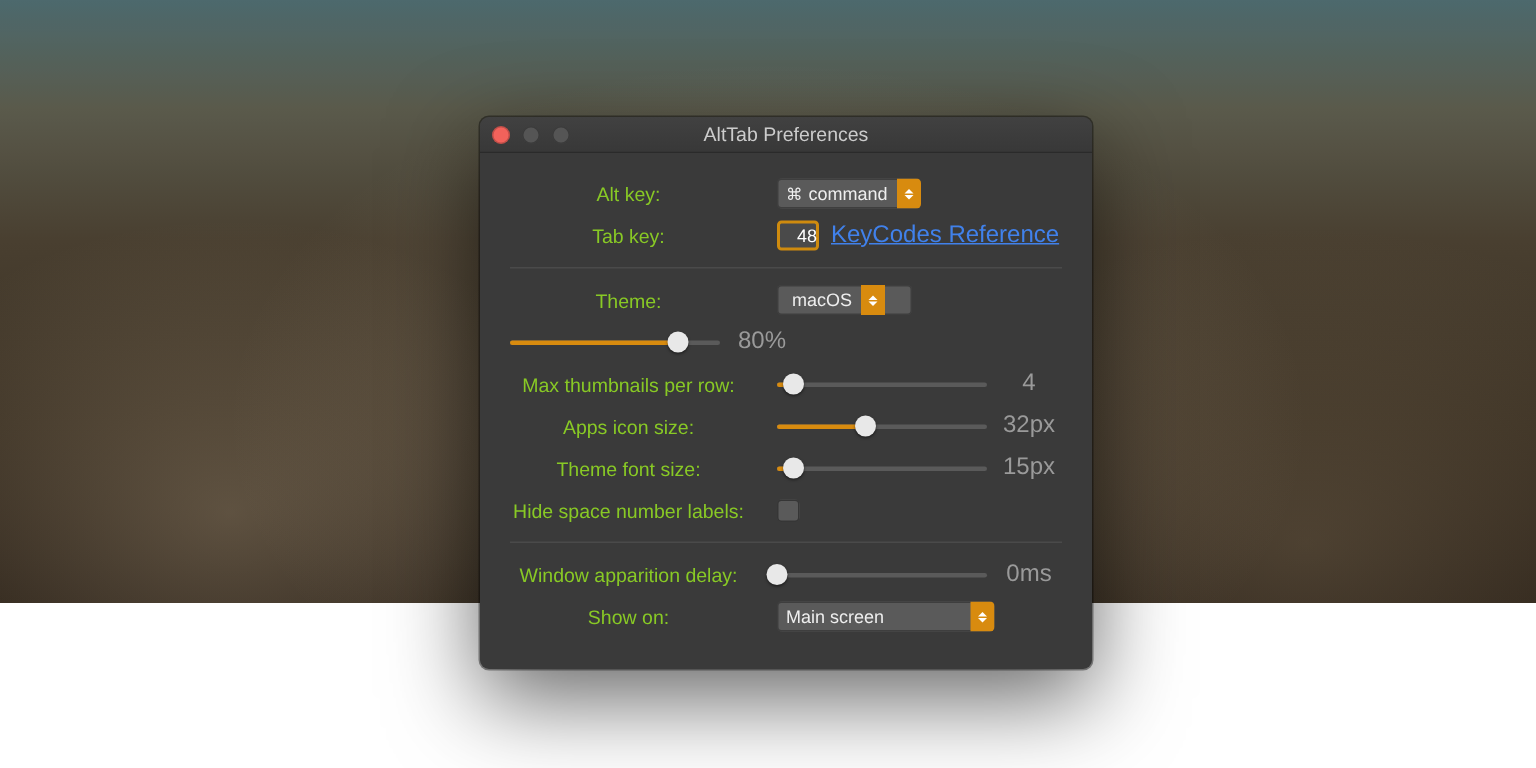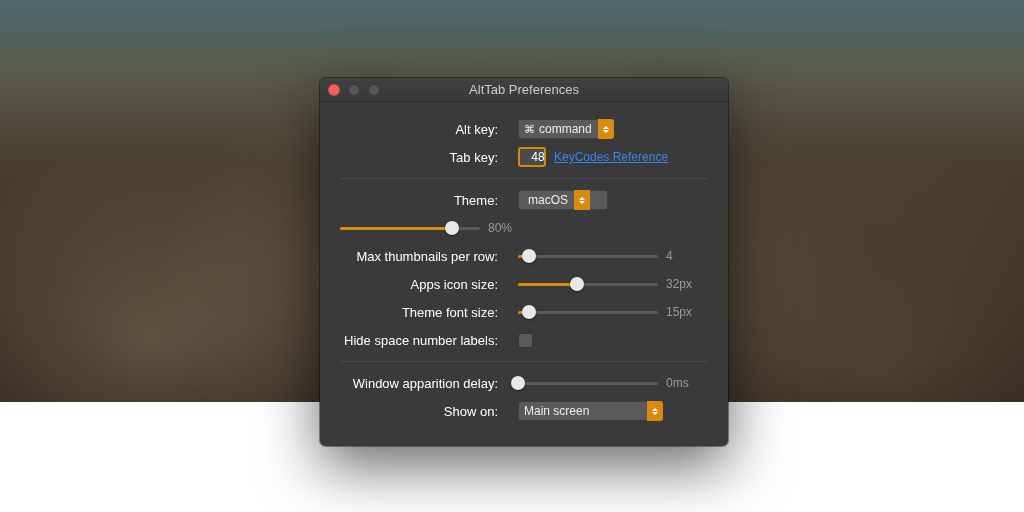"Alt key:" .label { color: #ffffff -> #84cc16; text-align: right -> center }
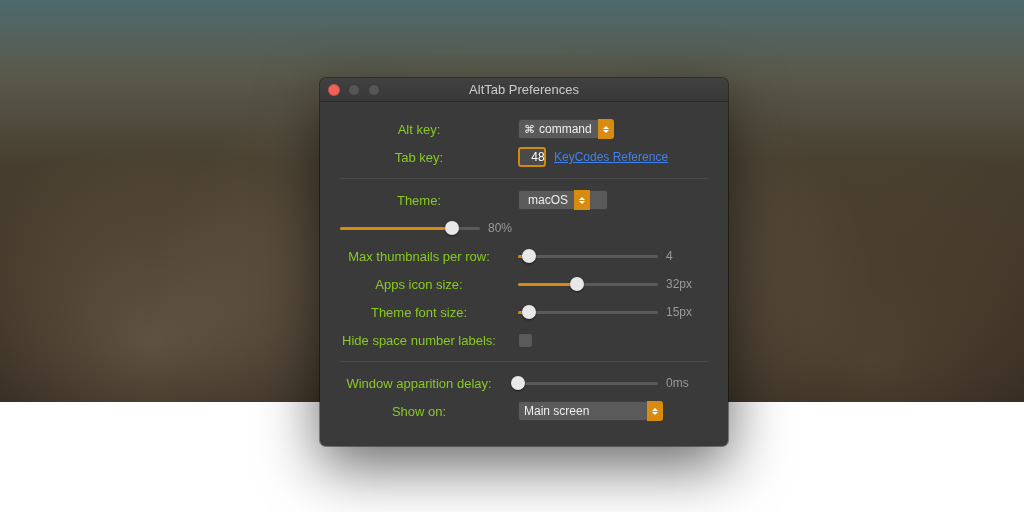"KeyCodes Reference" .link { font-size: 12px -> 16px }
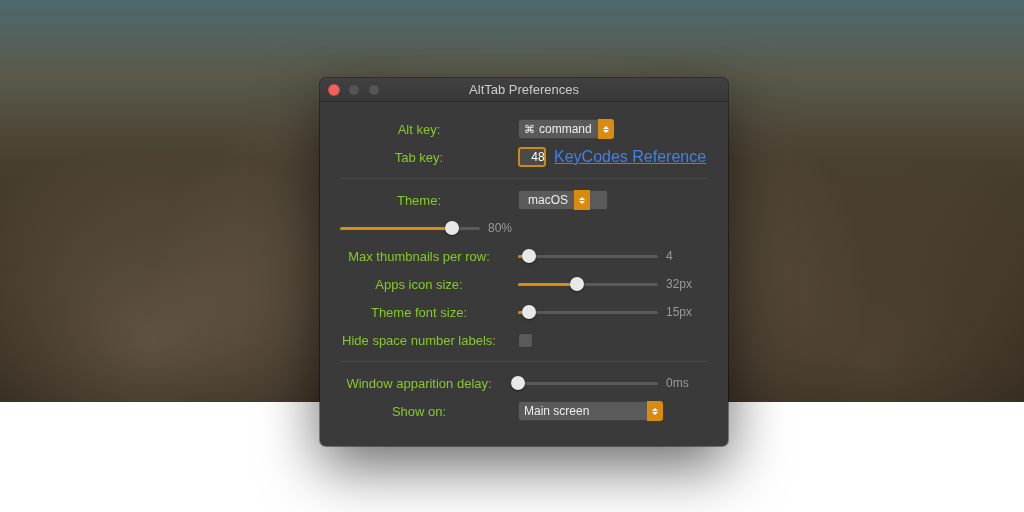"80%" .valtext { font-size: 12px -> 16px; text-align: left -> center }
